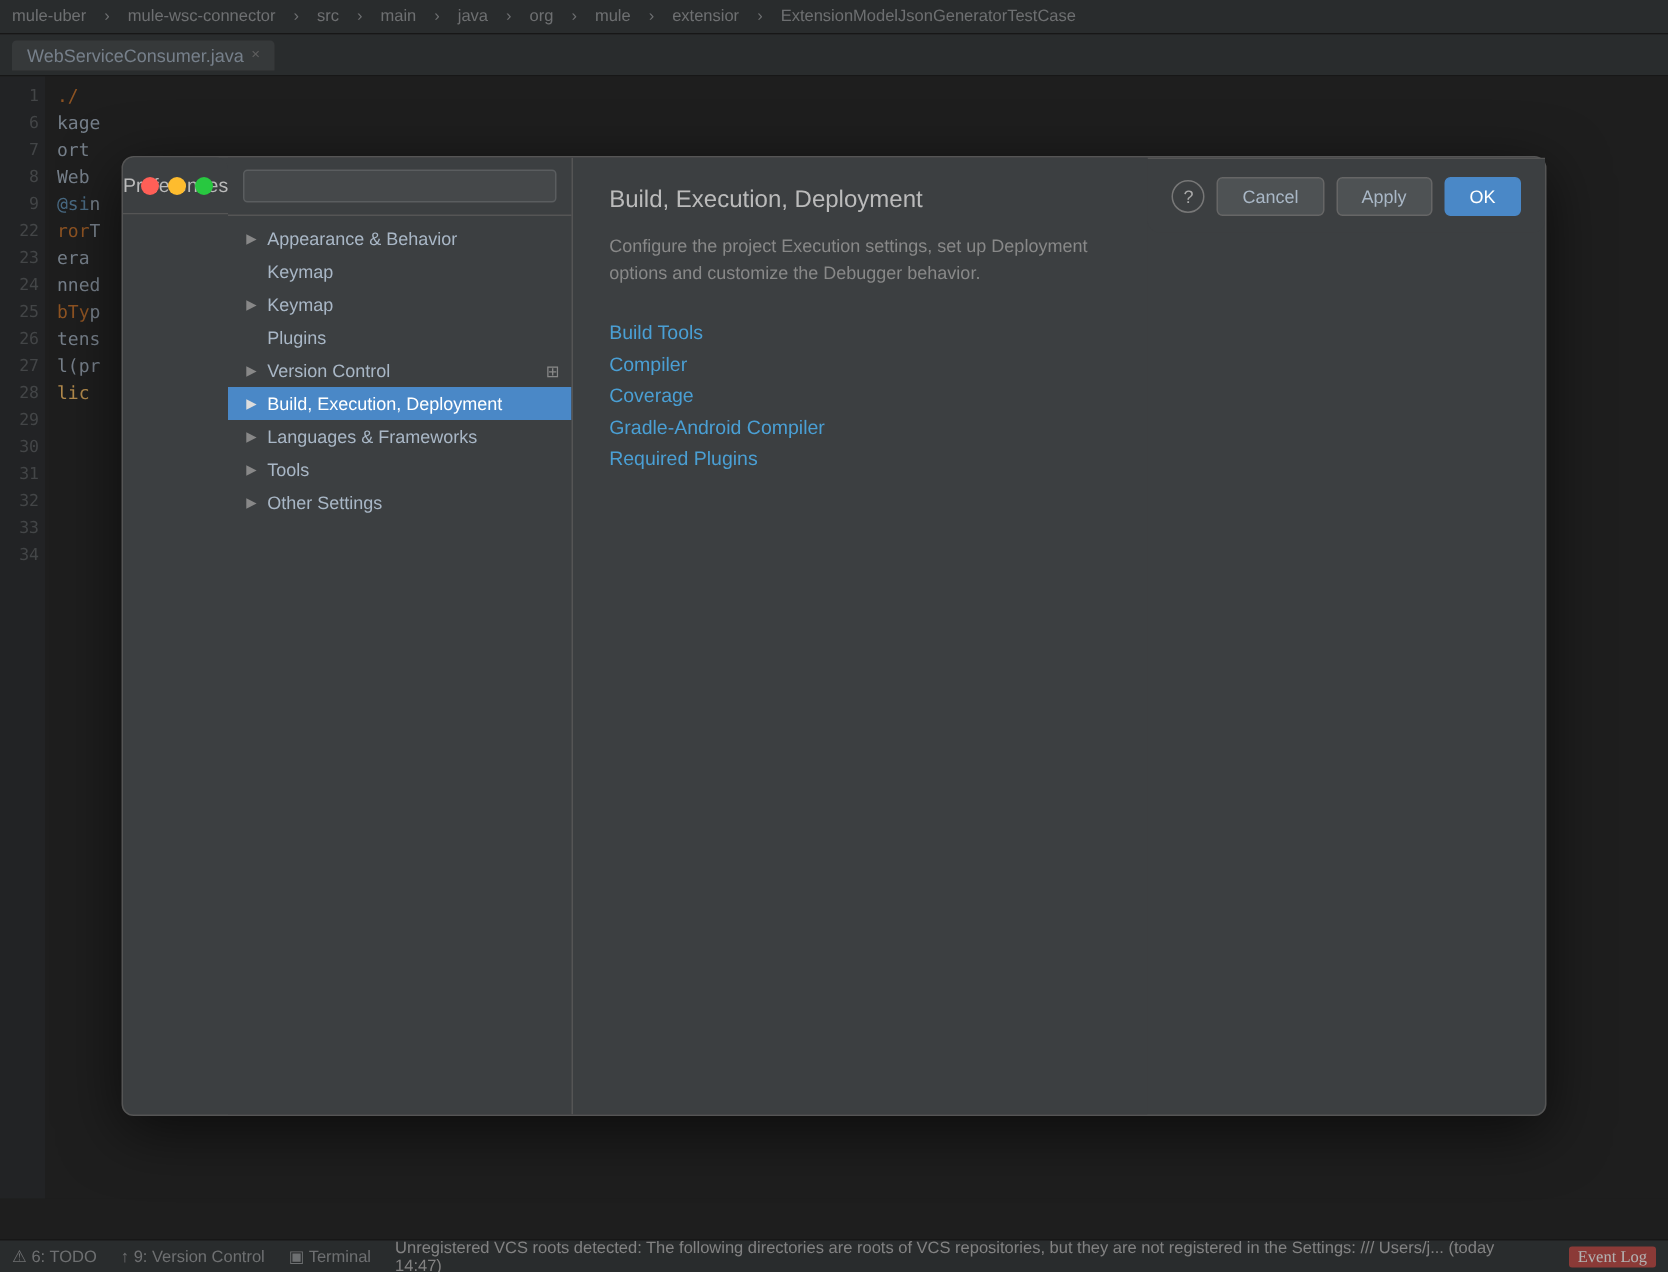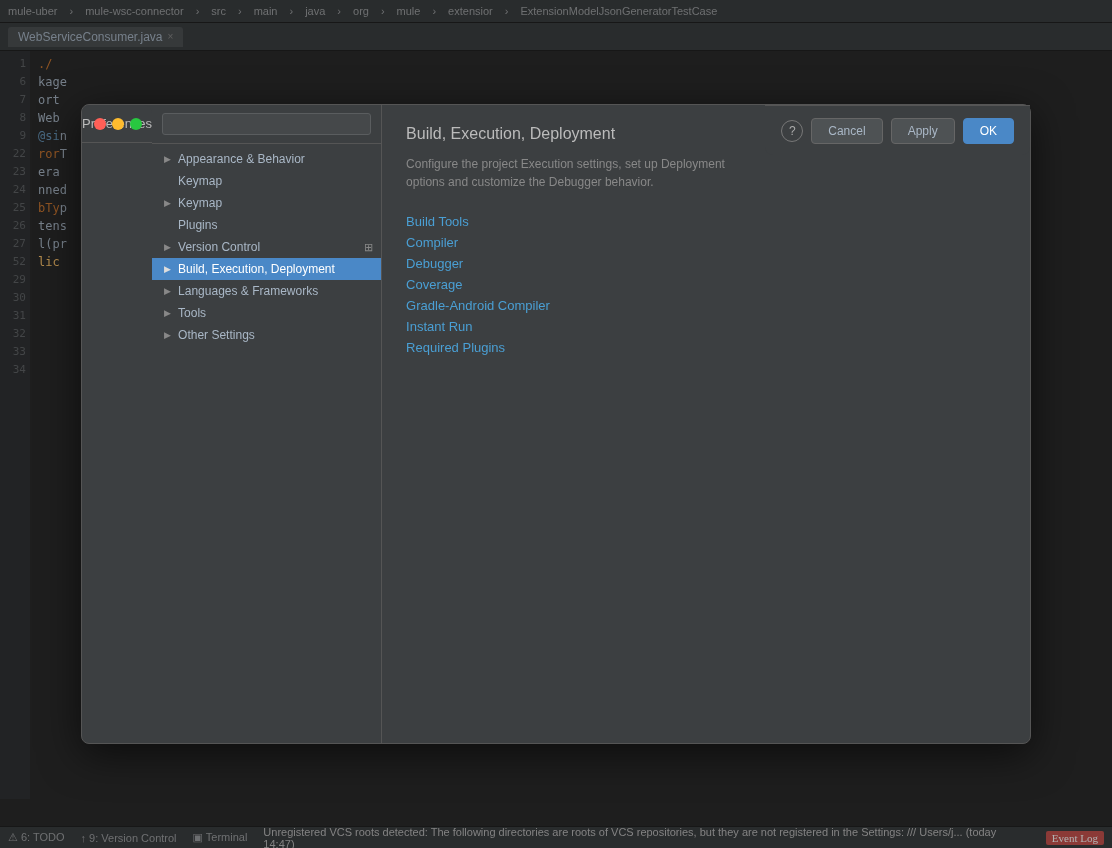"52" div { text: 52 -> 28 }
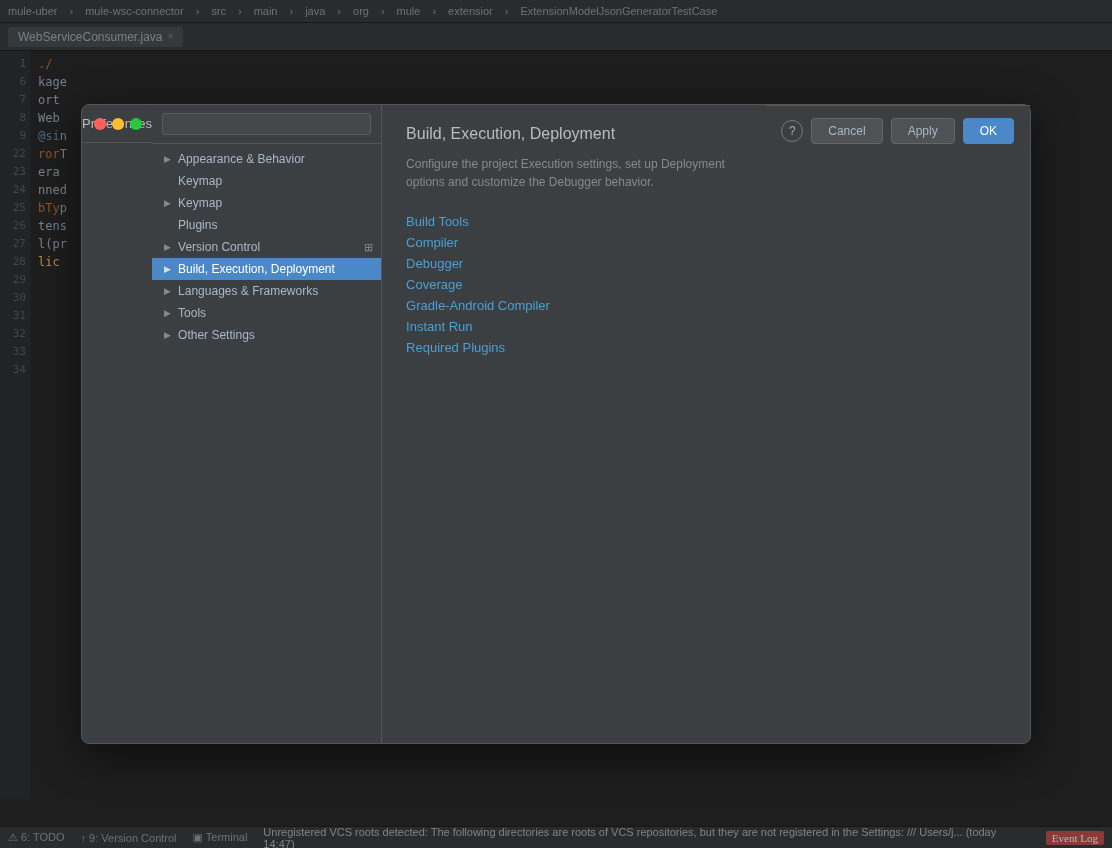"Debugger" a.content-link { html: <a>Debugger</a> -> none }
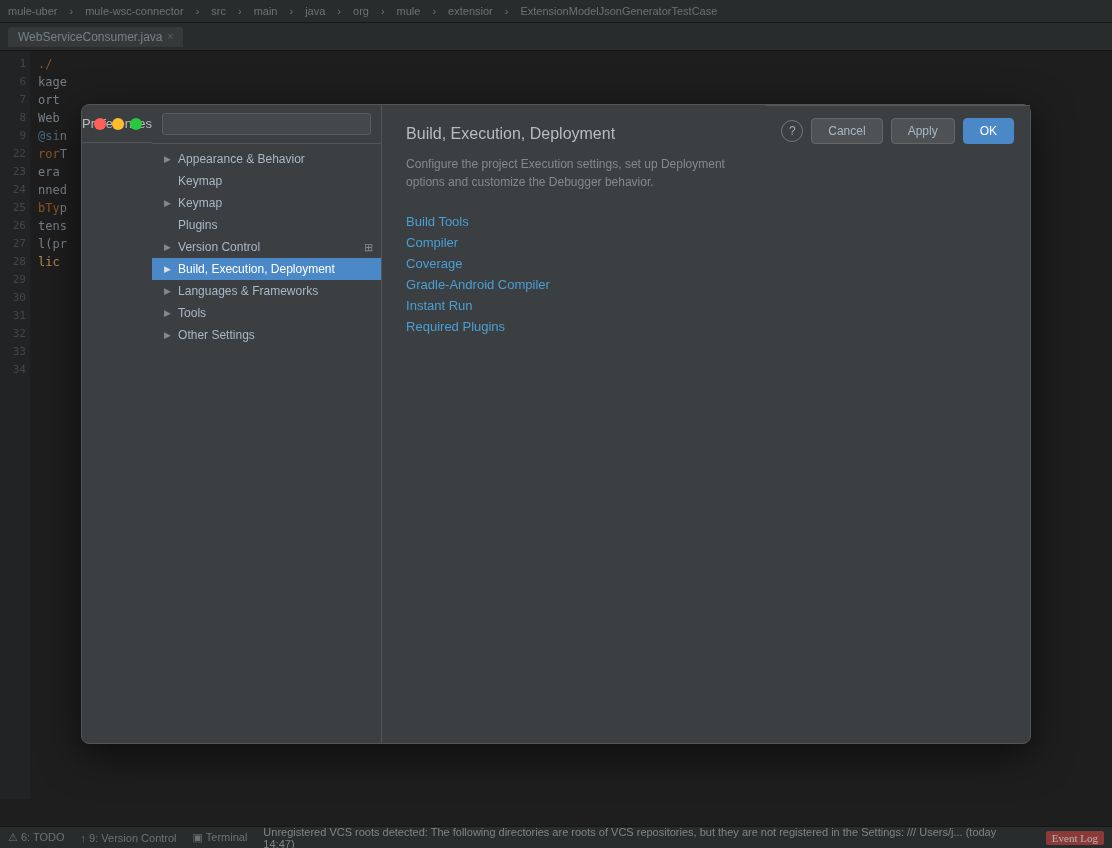"Instant Run" a.content-link { html: <a>Instant Run</a> -> none }
